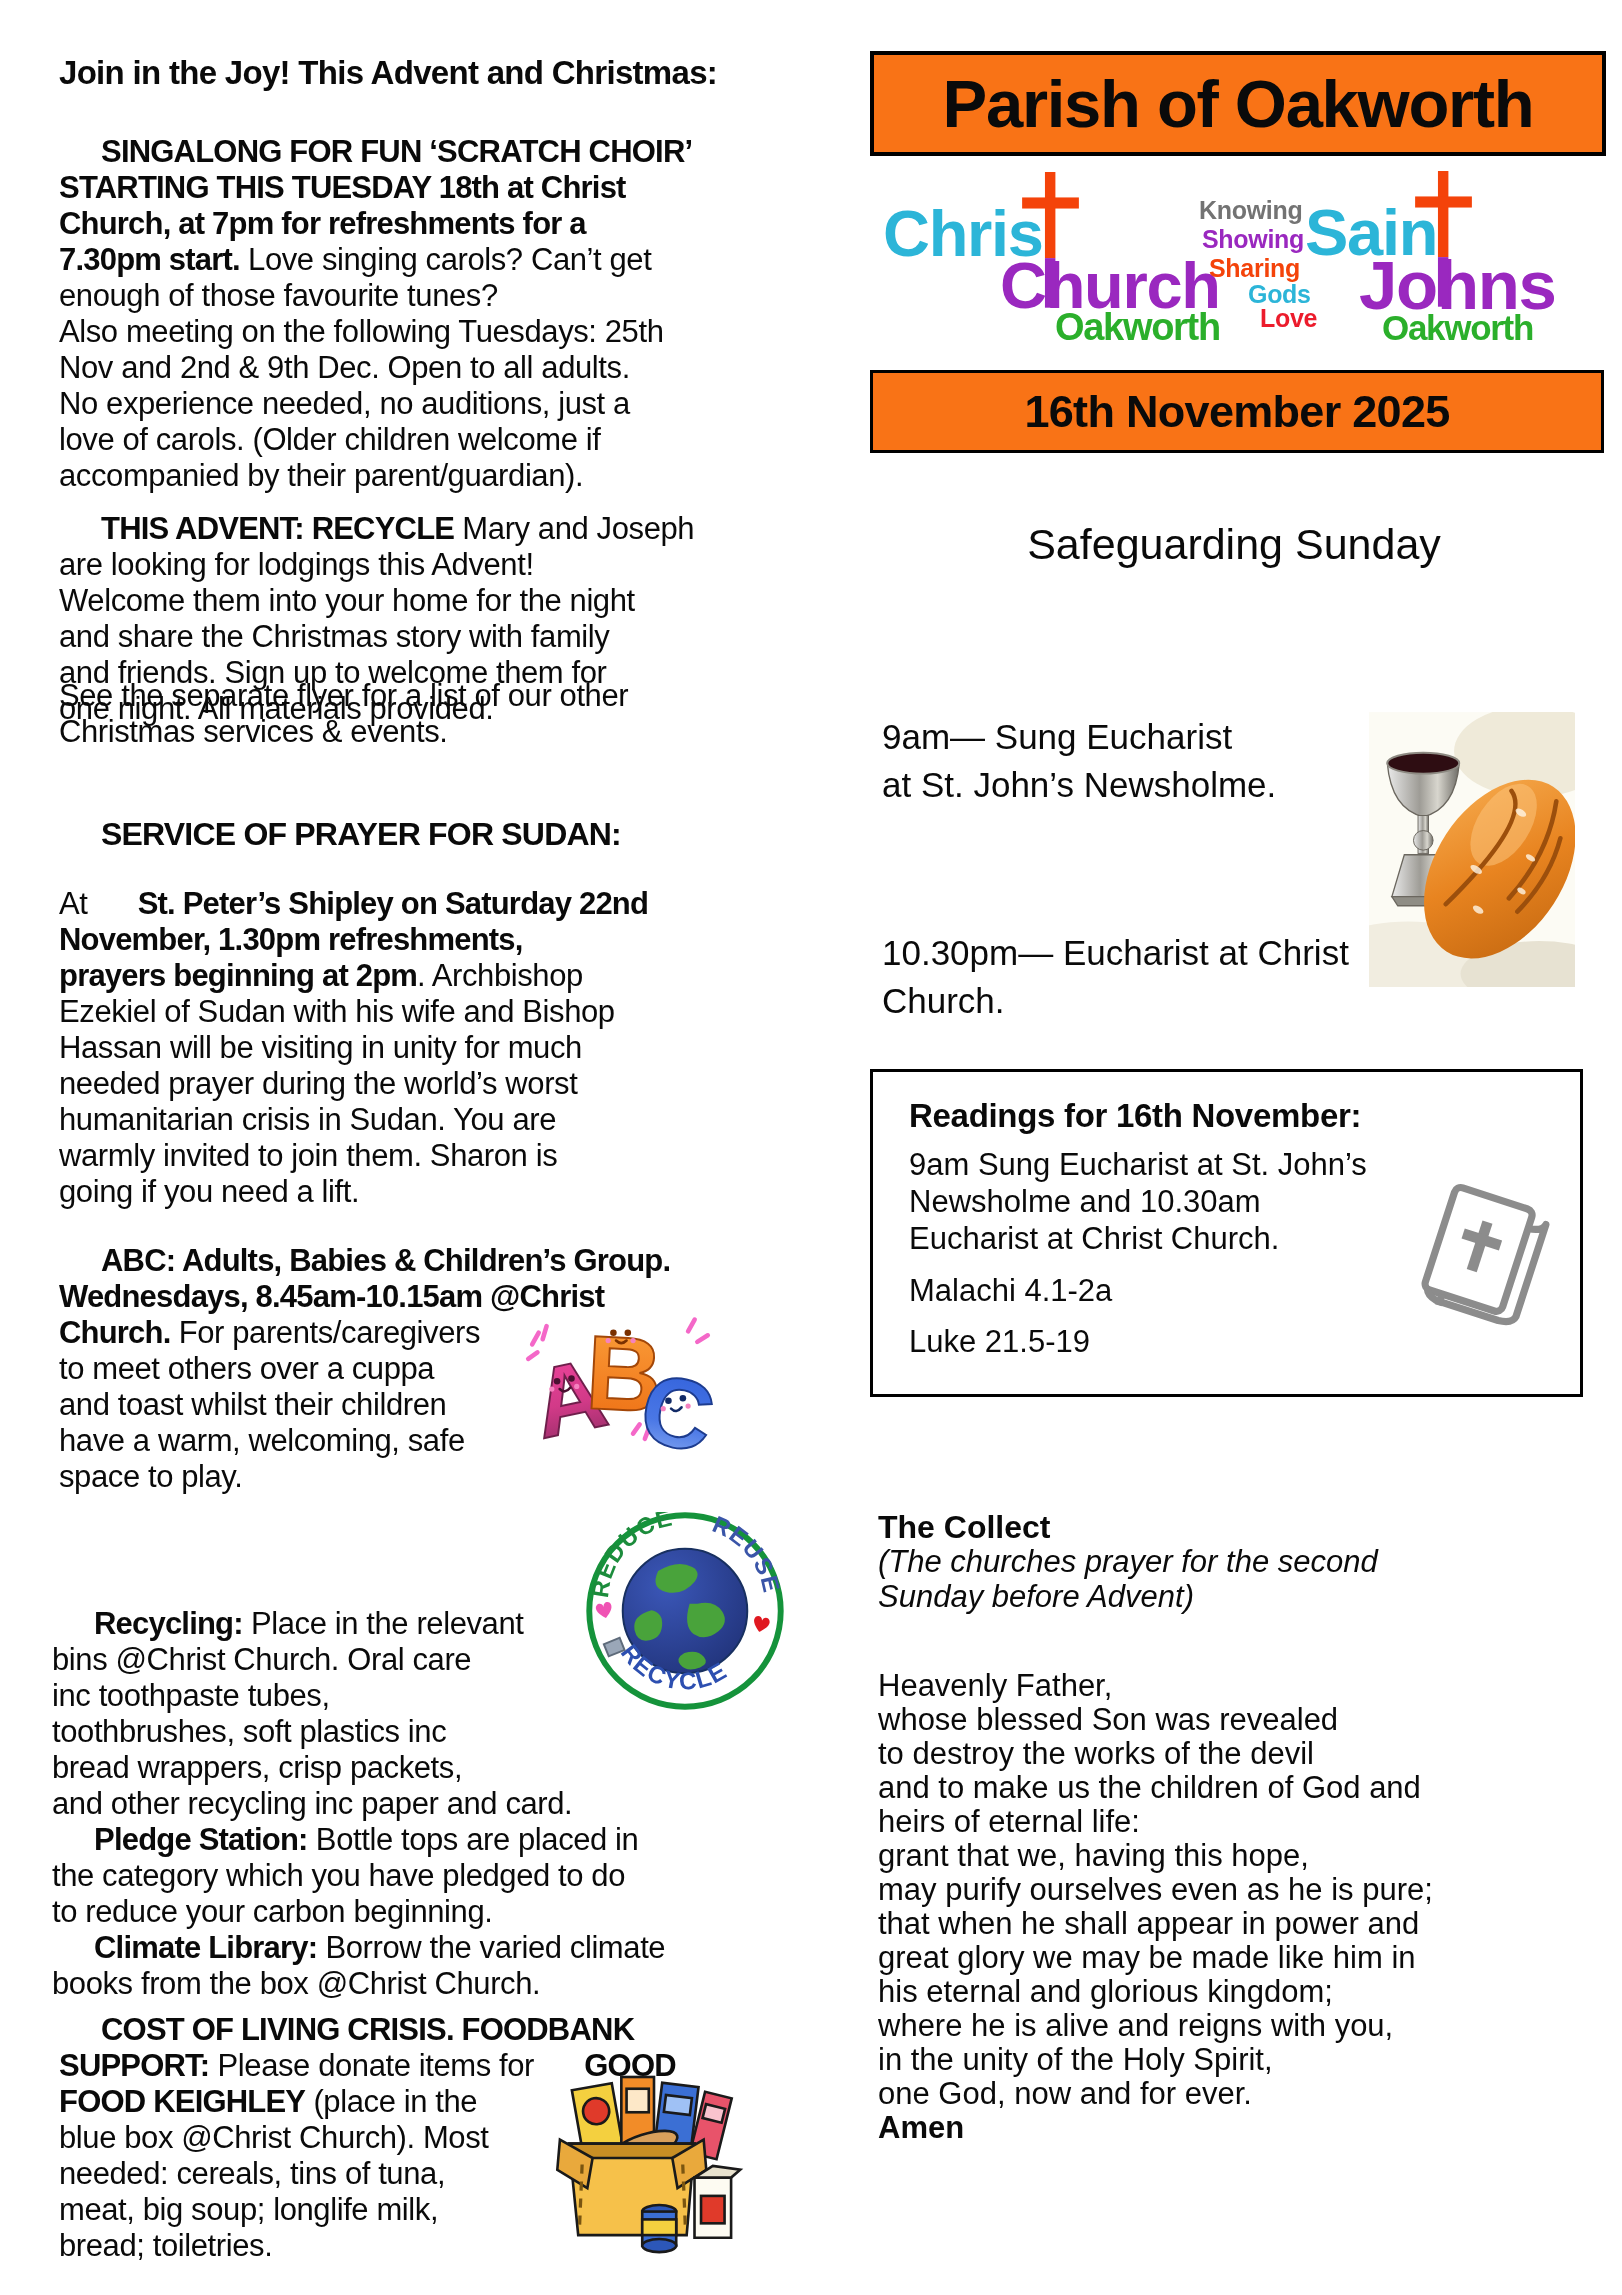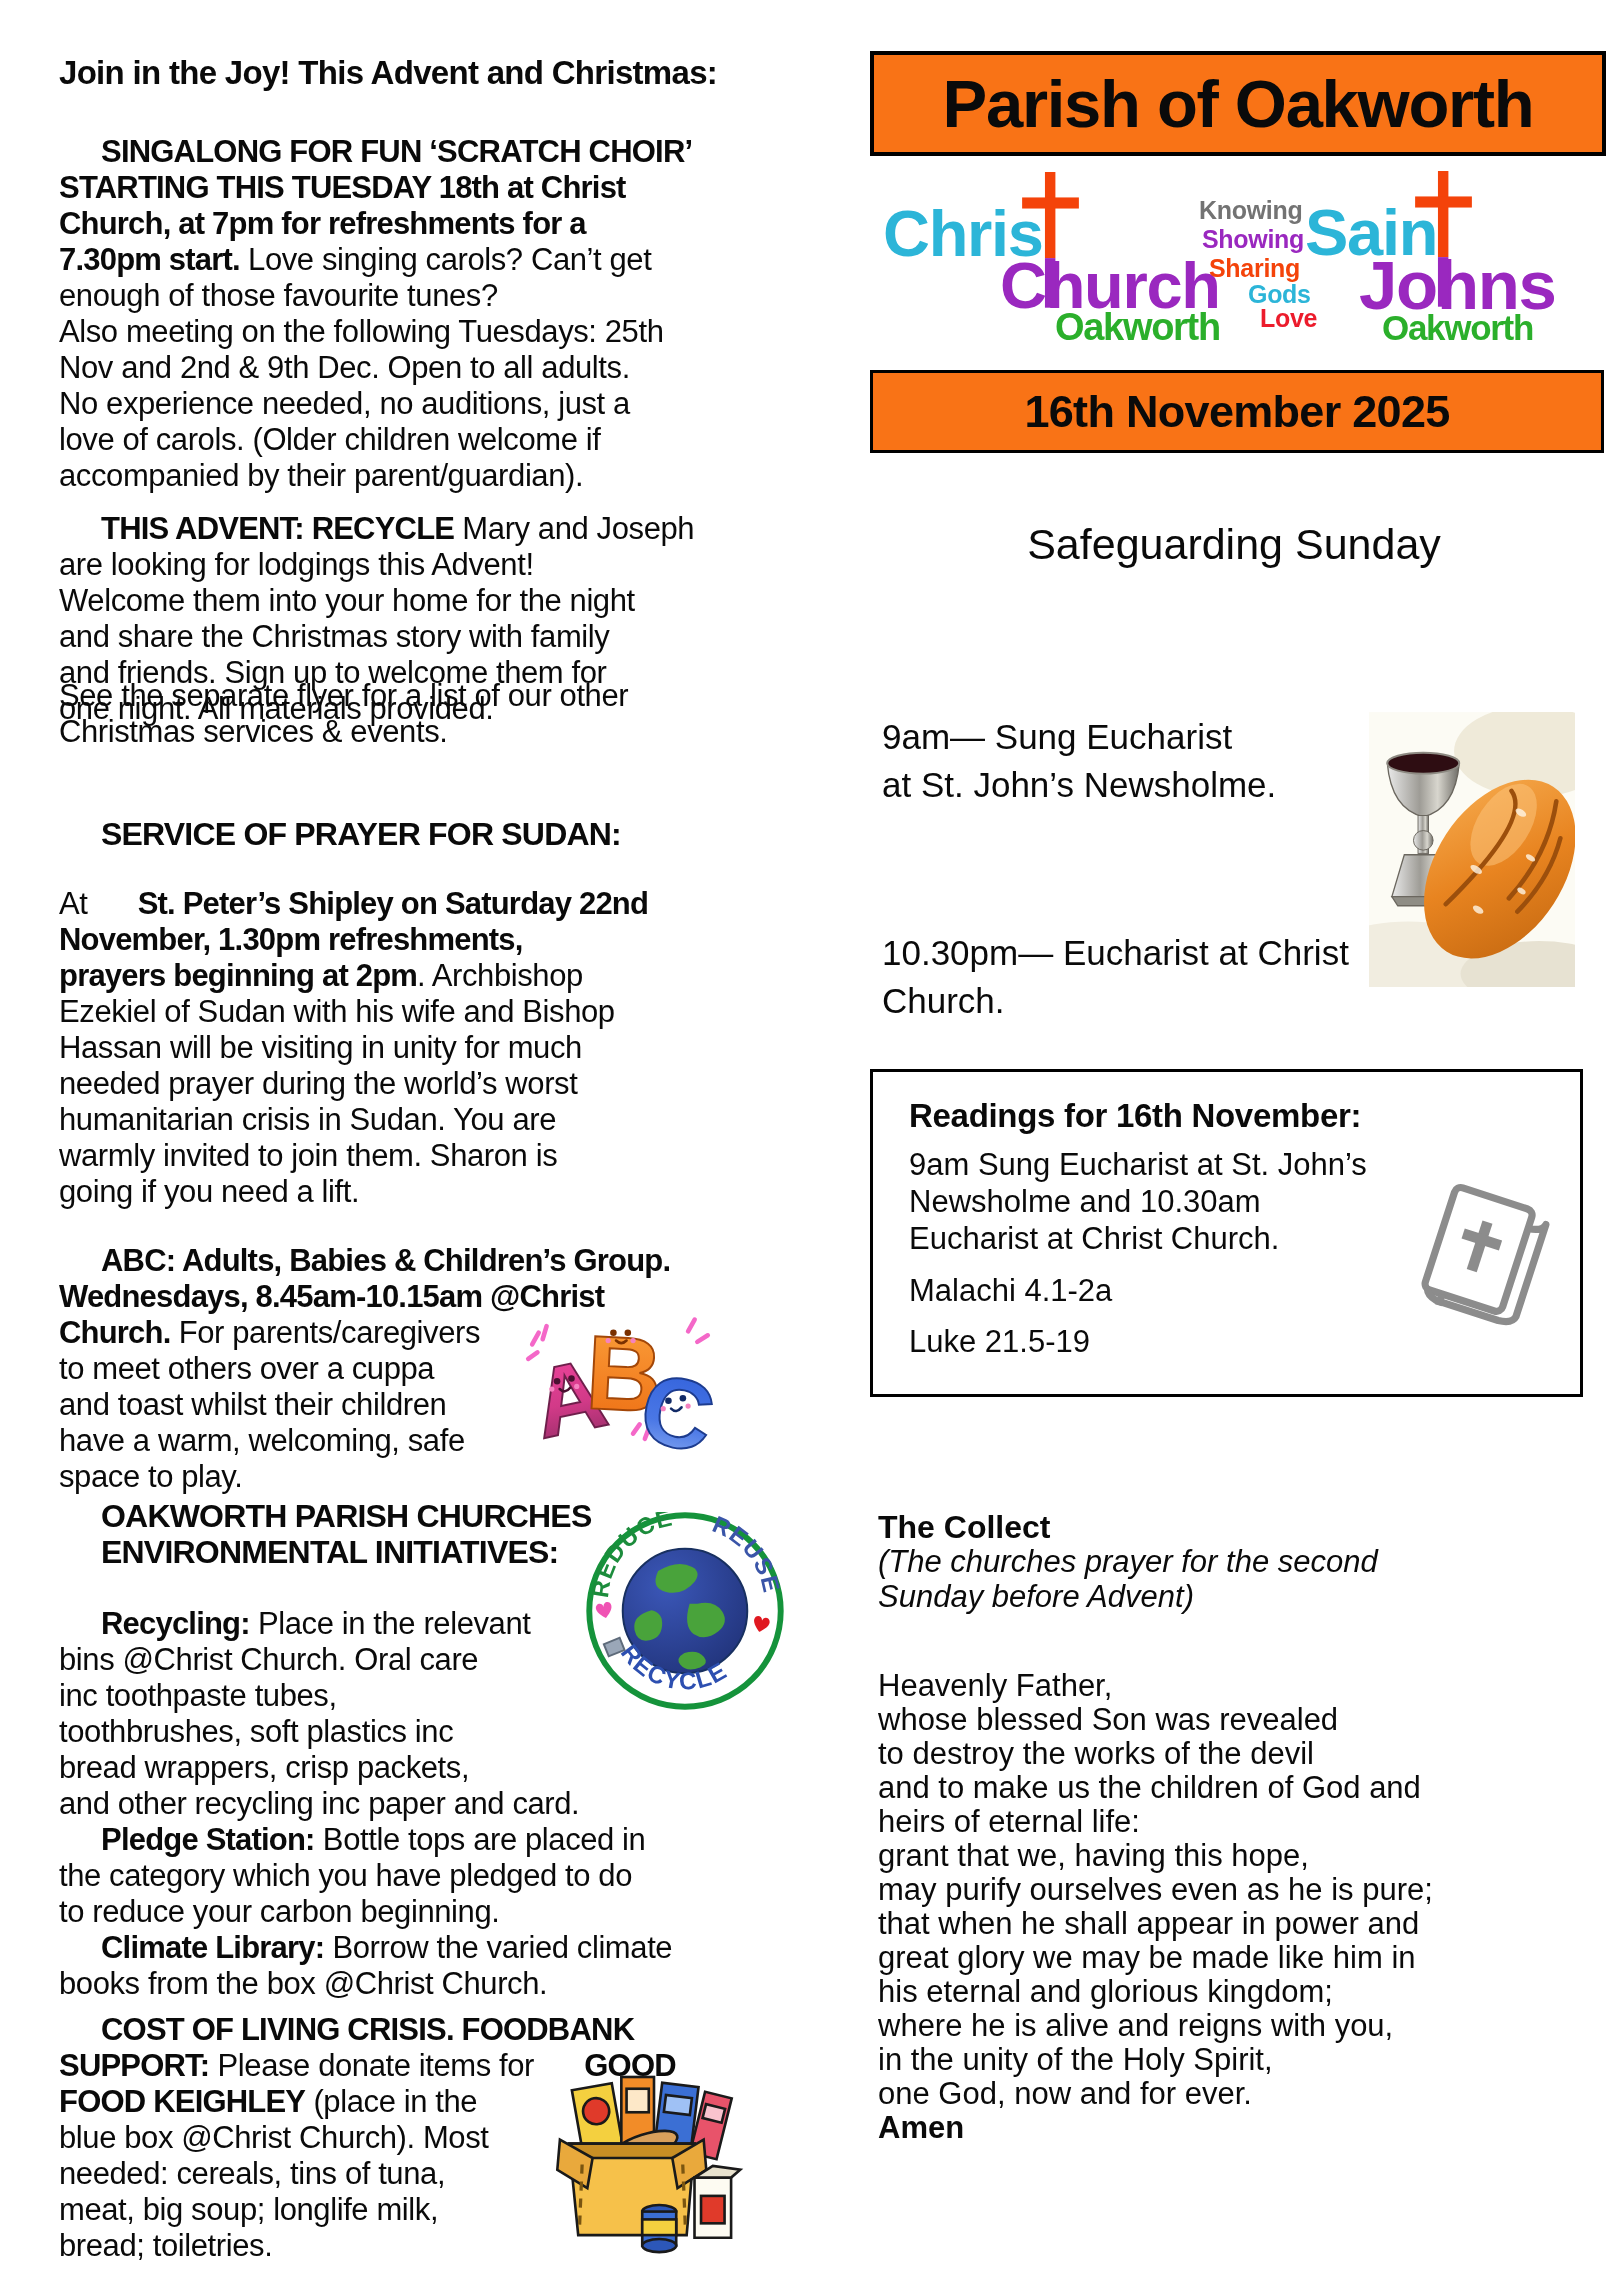"OAKWORTH PARISH CHURCHES" div.blk { html: <div>OAKWORTH PARISH CHURCHES ENVIRONMENTAL INITIATIVES:</div> -> none }
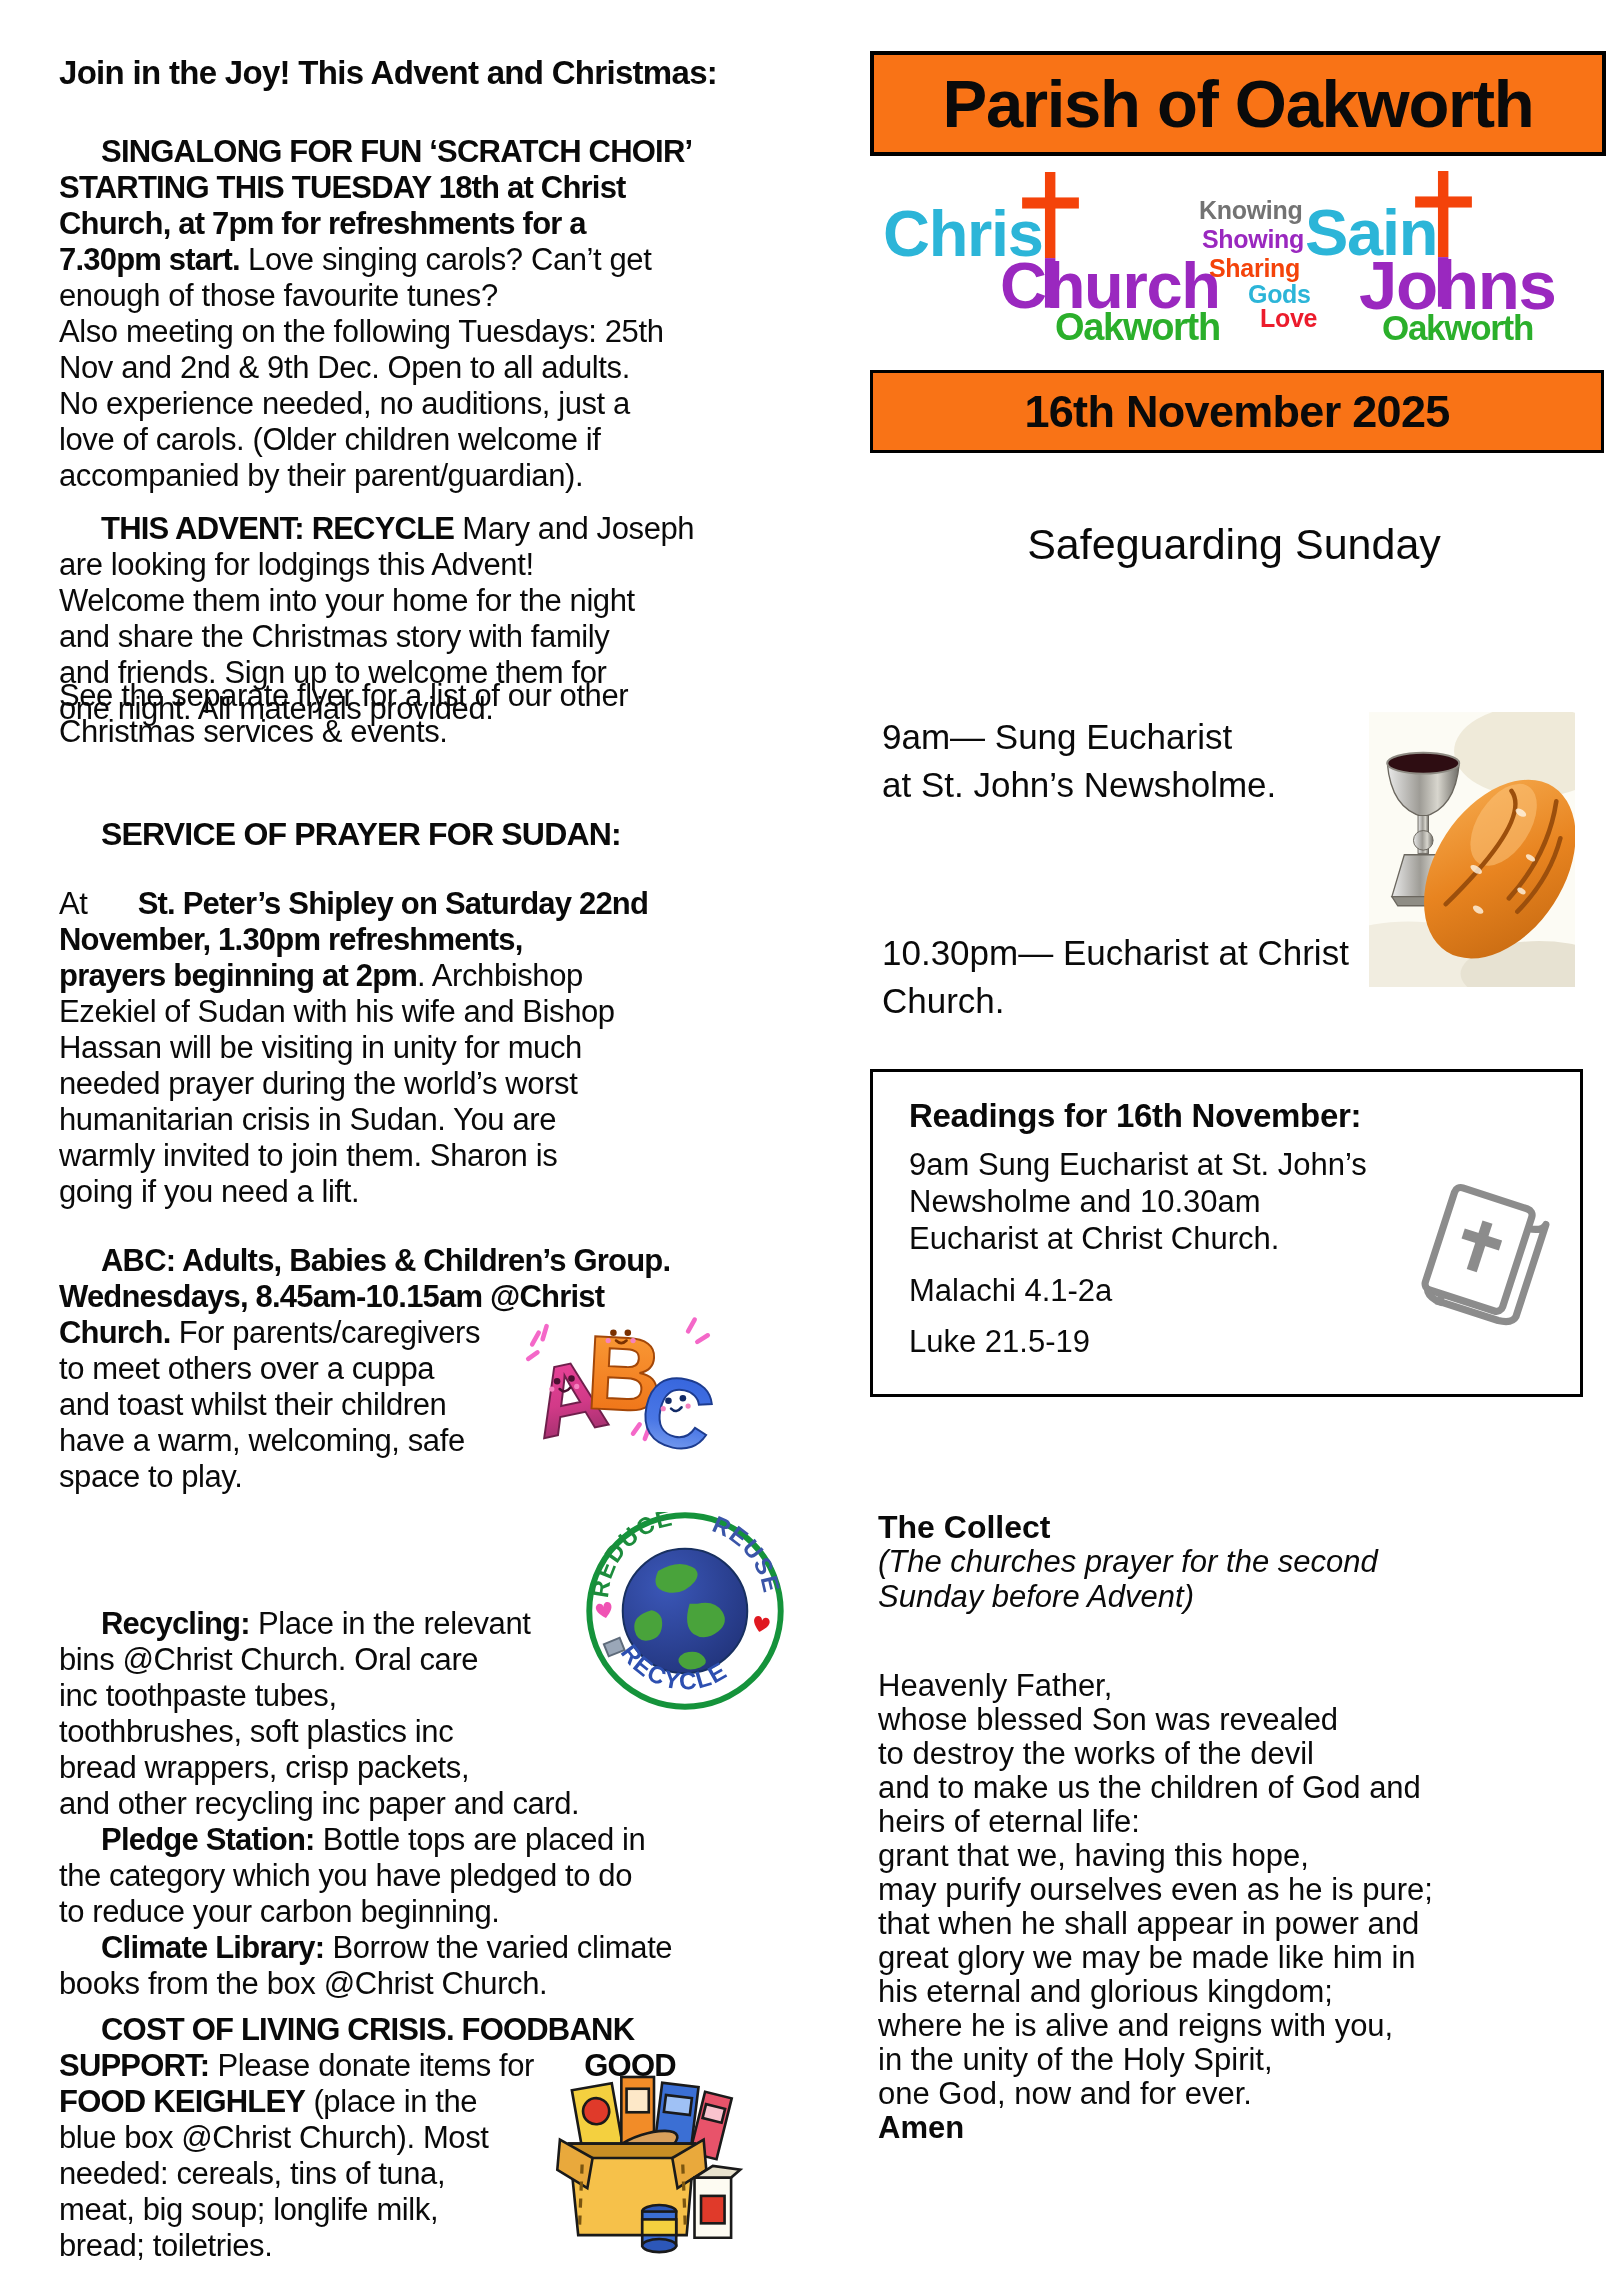"Recycling: Place in the relevant" div.blk { left: 59px -> 52px }
